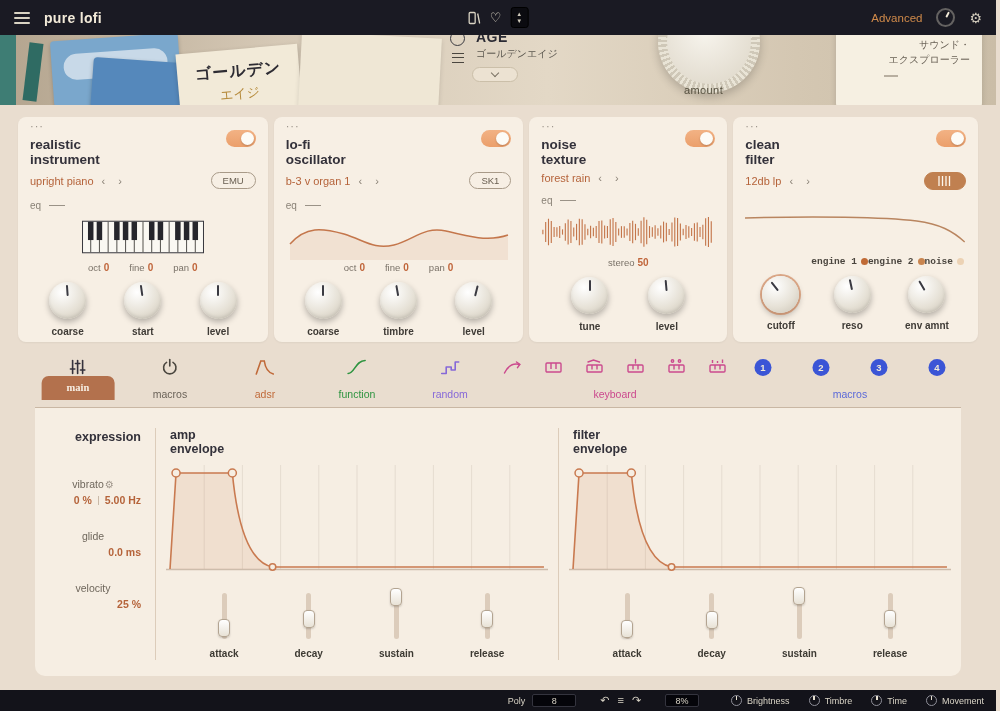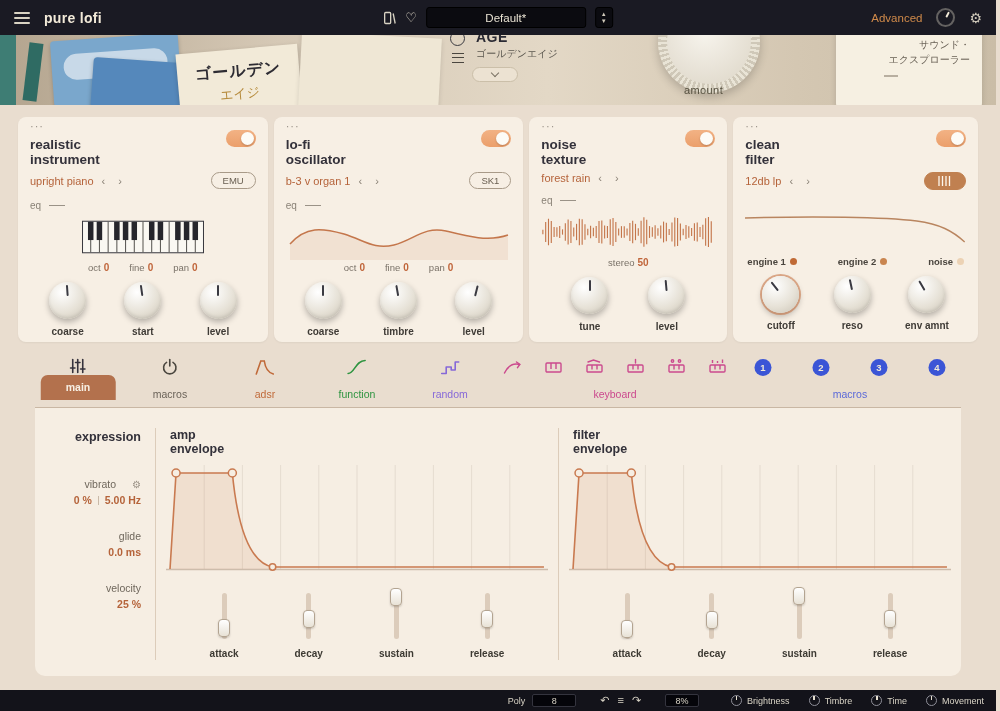"Default*" div.preset-box { html: <div> <span>Default*</span> </div> -> none }
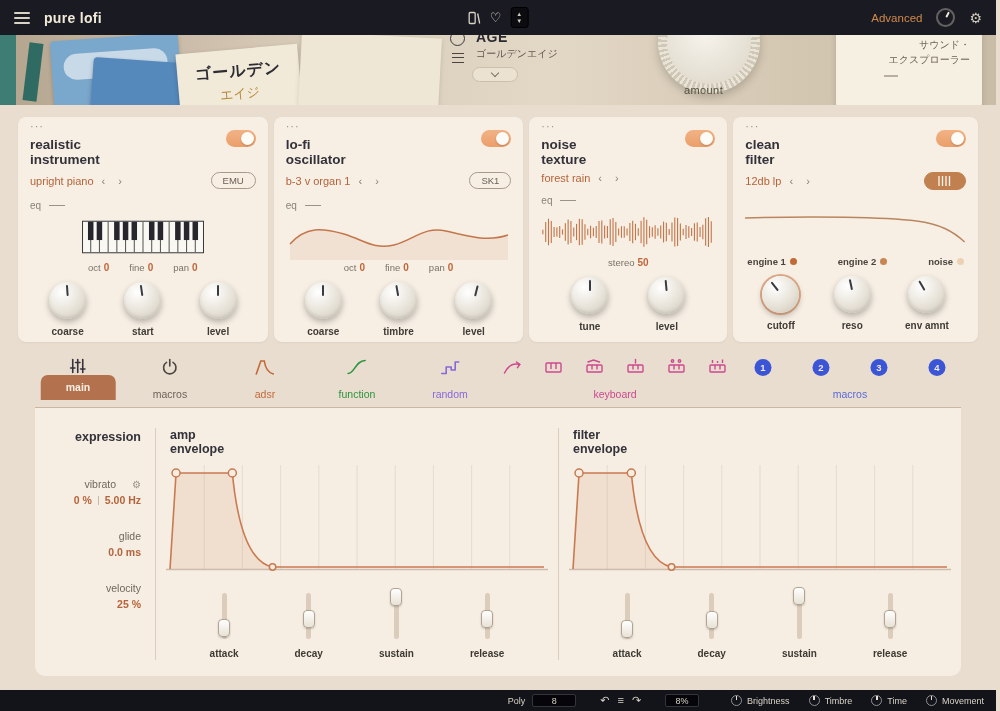"engine 1" .engines { font-family: none -> Liberation Mono, monospace; justify-content: space-between -> flex-end }
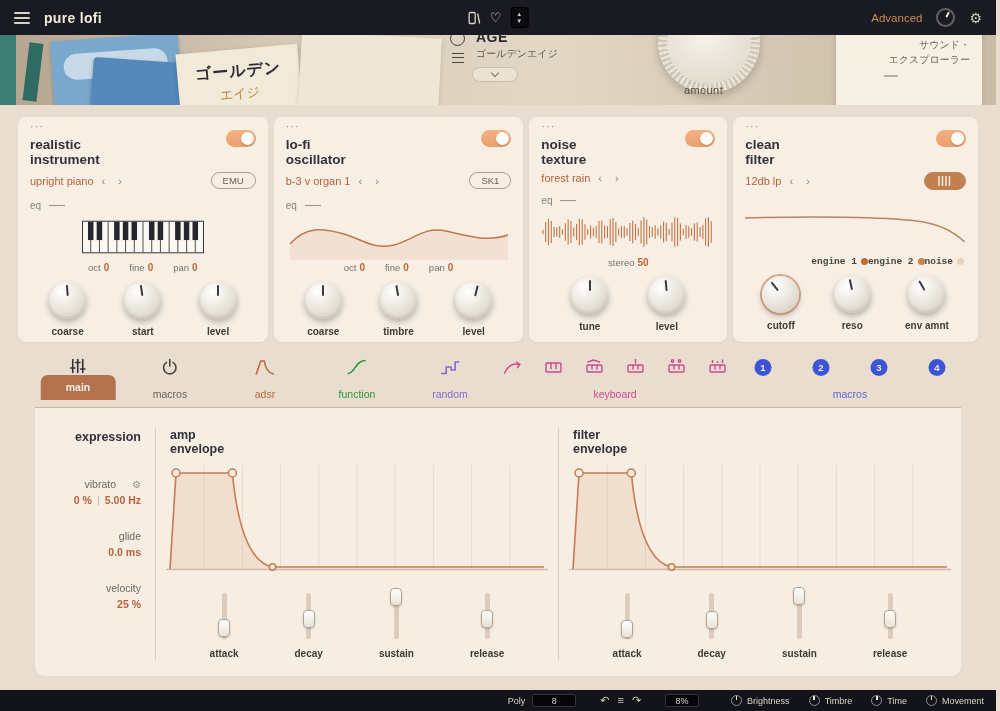"main" .tab-selected { font-family: none -> Liberation Serif, serif }
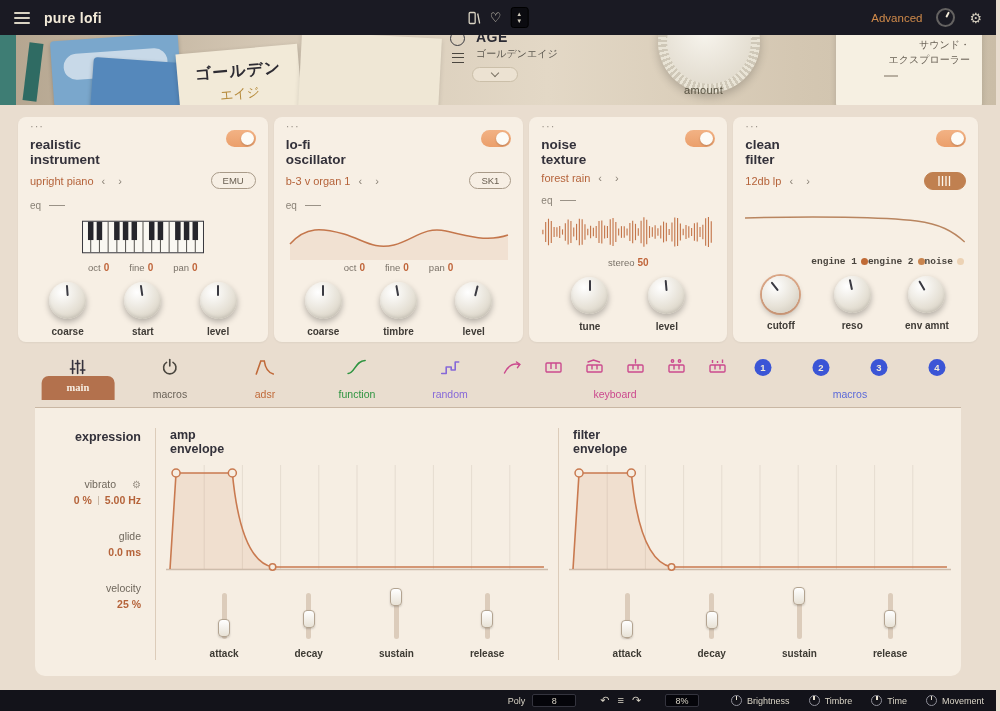"vibrato" .exp-row { gap: 16px -> 1px; justify-content: flex-end -> center }
